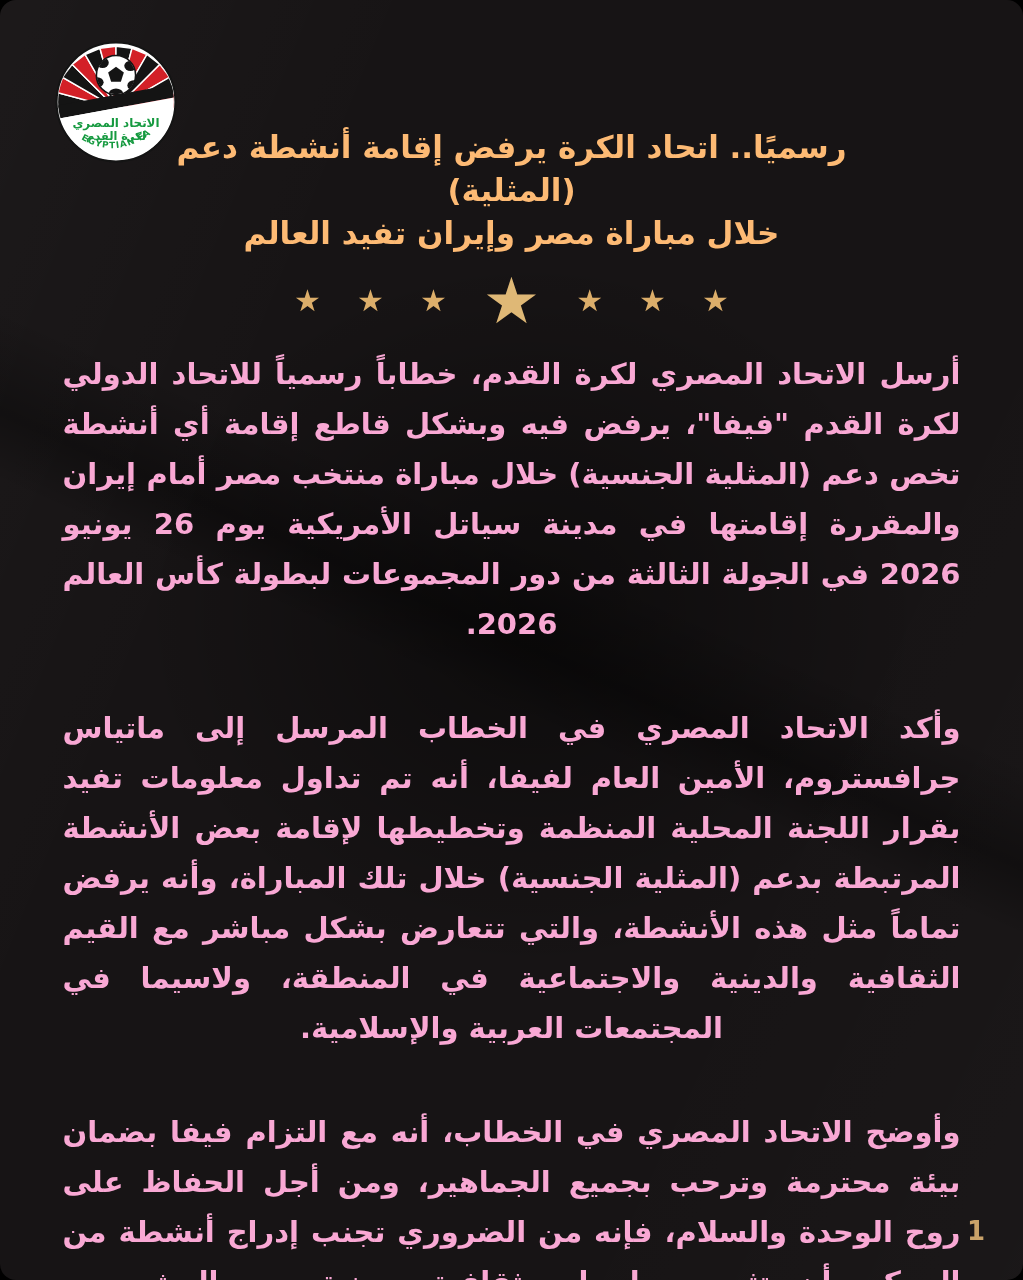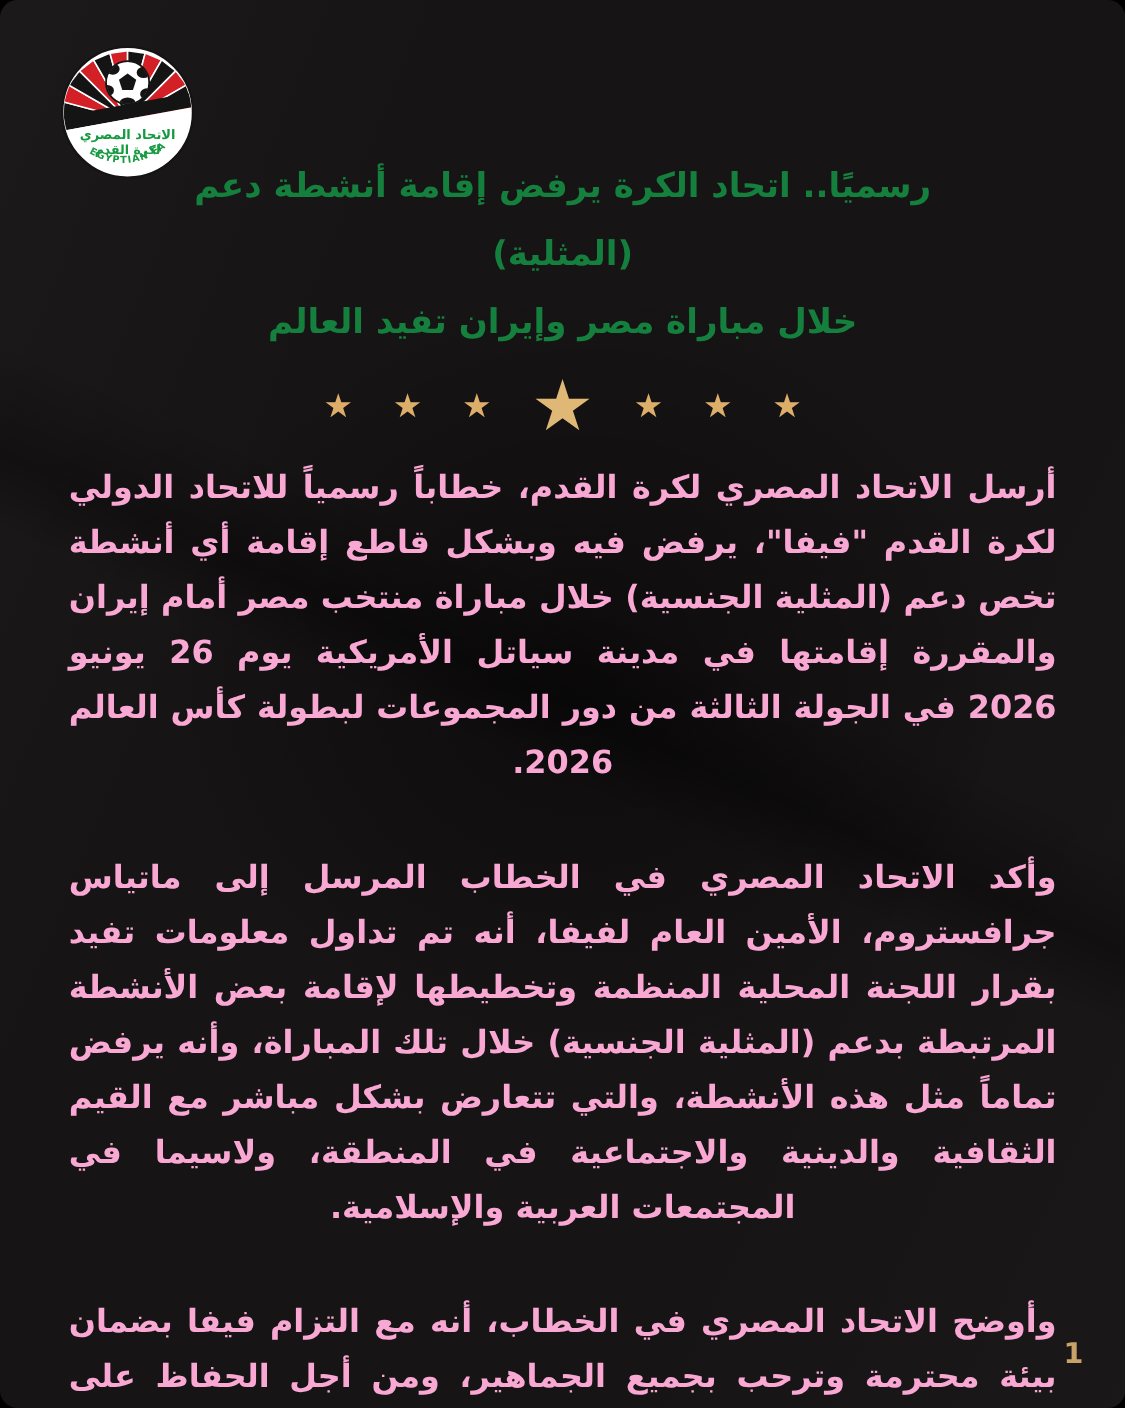"رسميًا.. اتحاد الكرة يرفض إقامة" h1 { color: #15803d -> #fdba74; line-height: 62px -> 43px; margin: 12px auto -> 0 auto }
